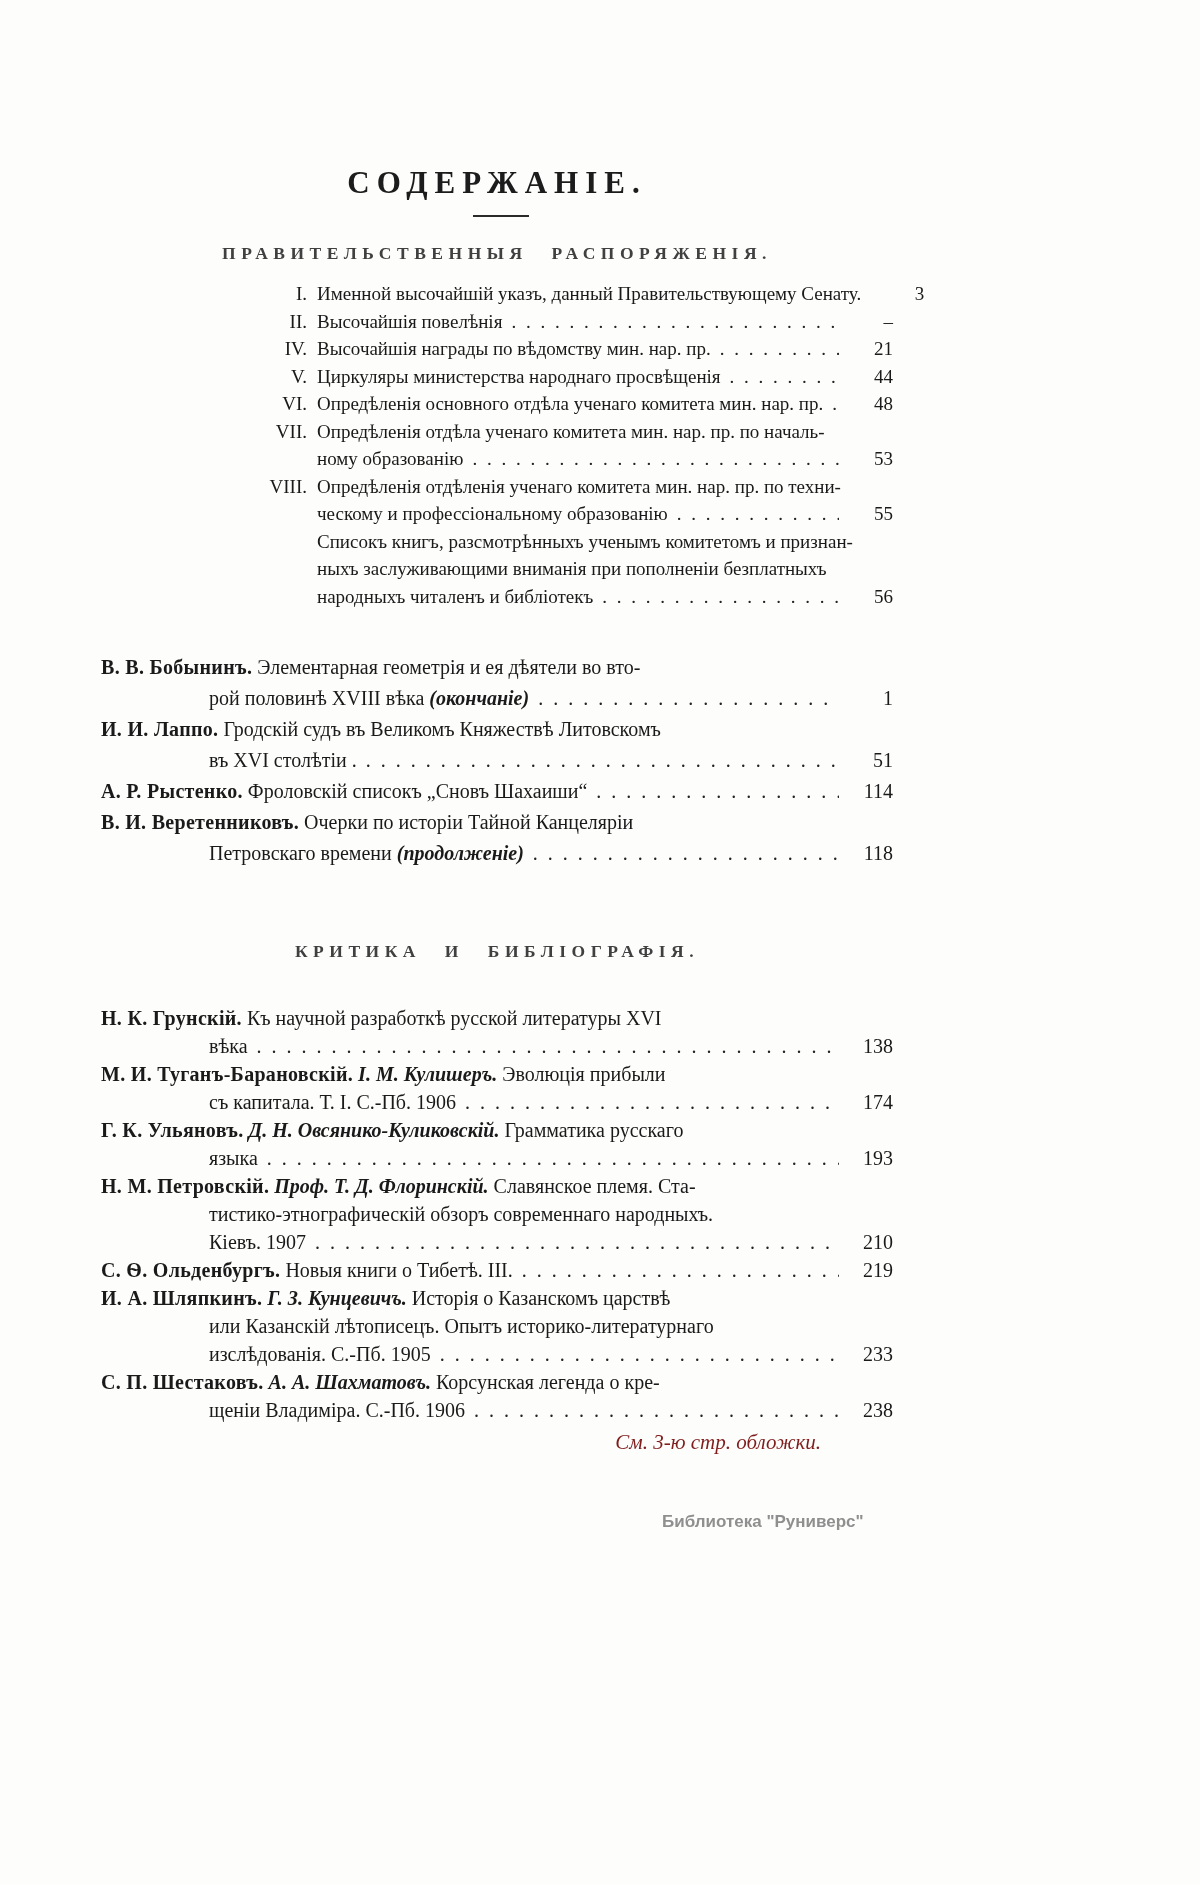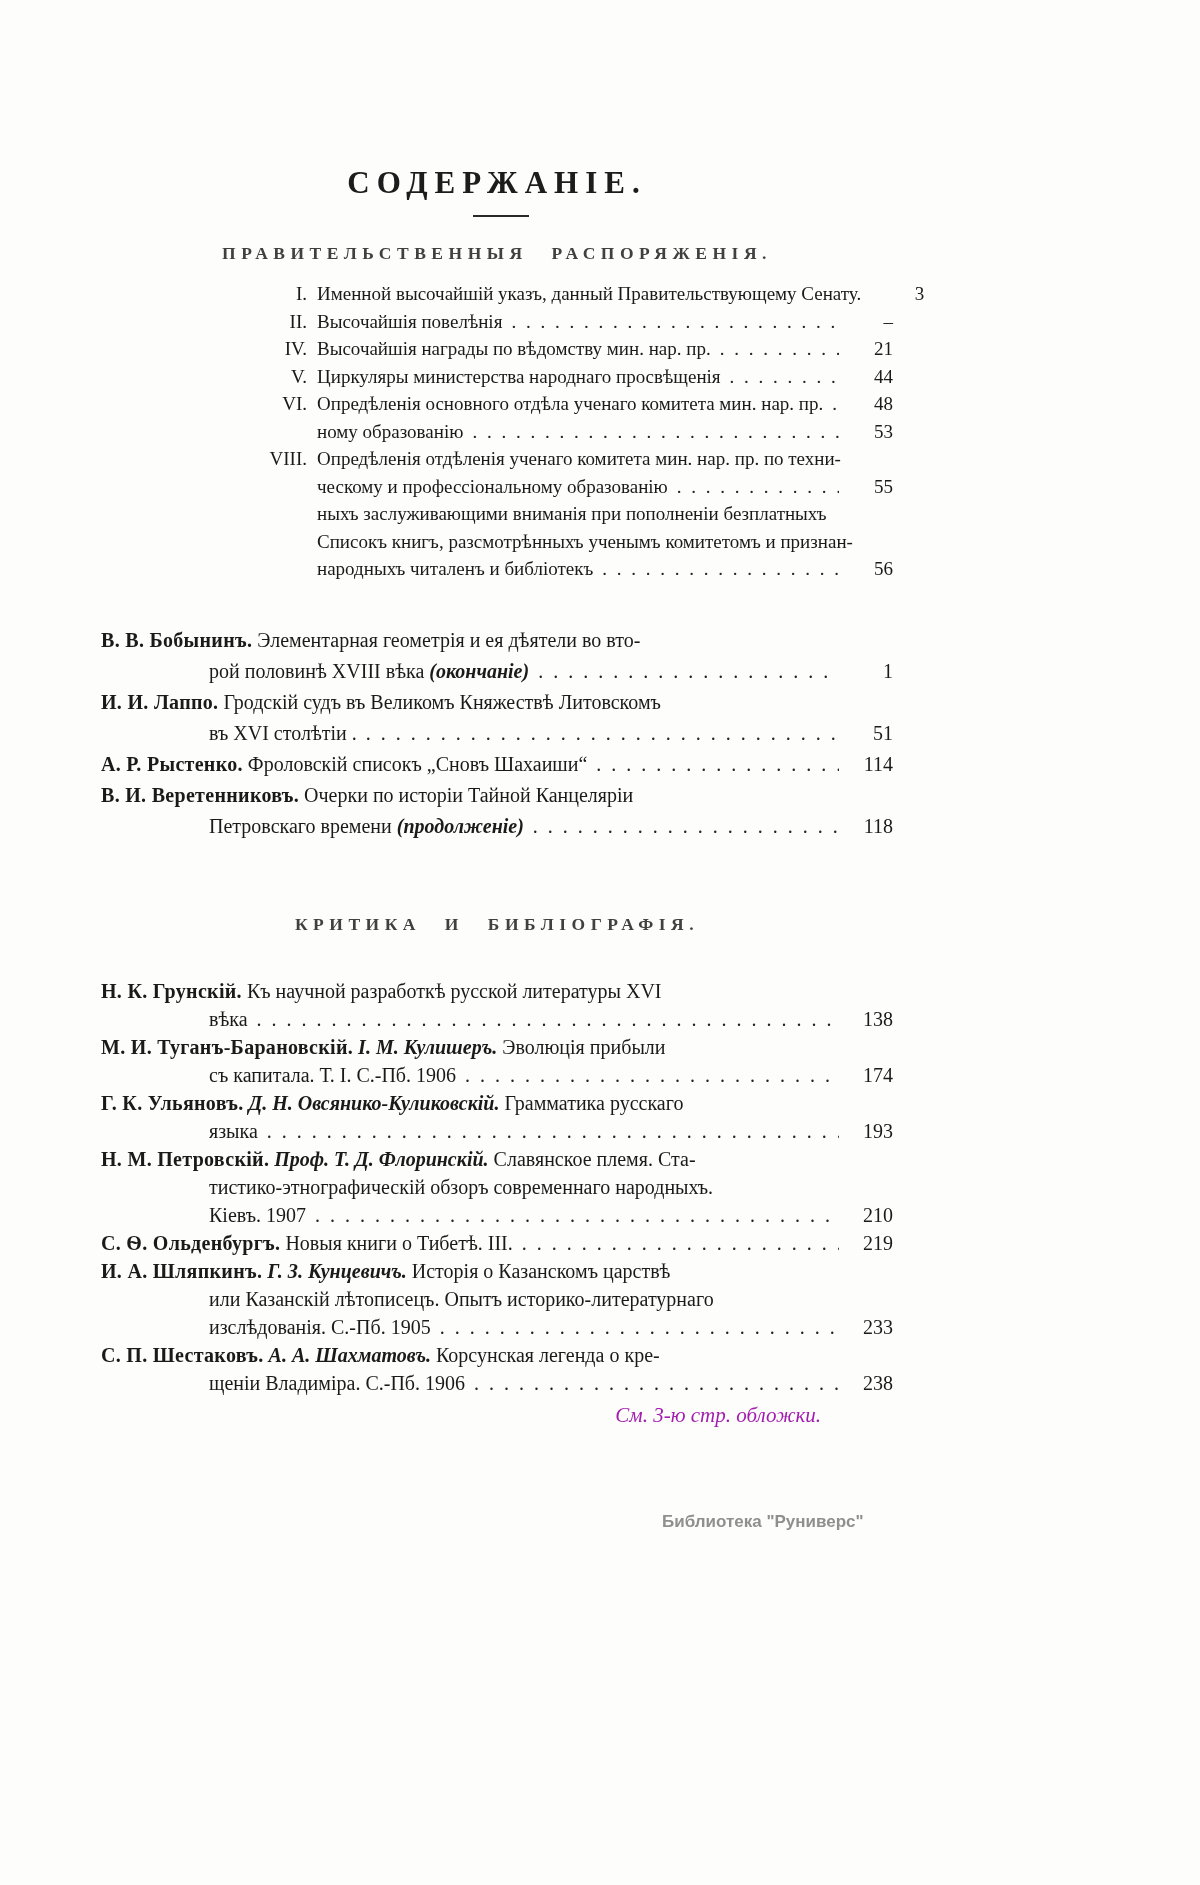"VII." div.line { html: none -> <div> <span>VII.</span> <span><span>Опредѣленія отдѣла ученаго комитета мин. нар. пр. по началь-</span></span> </div> }
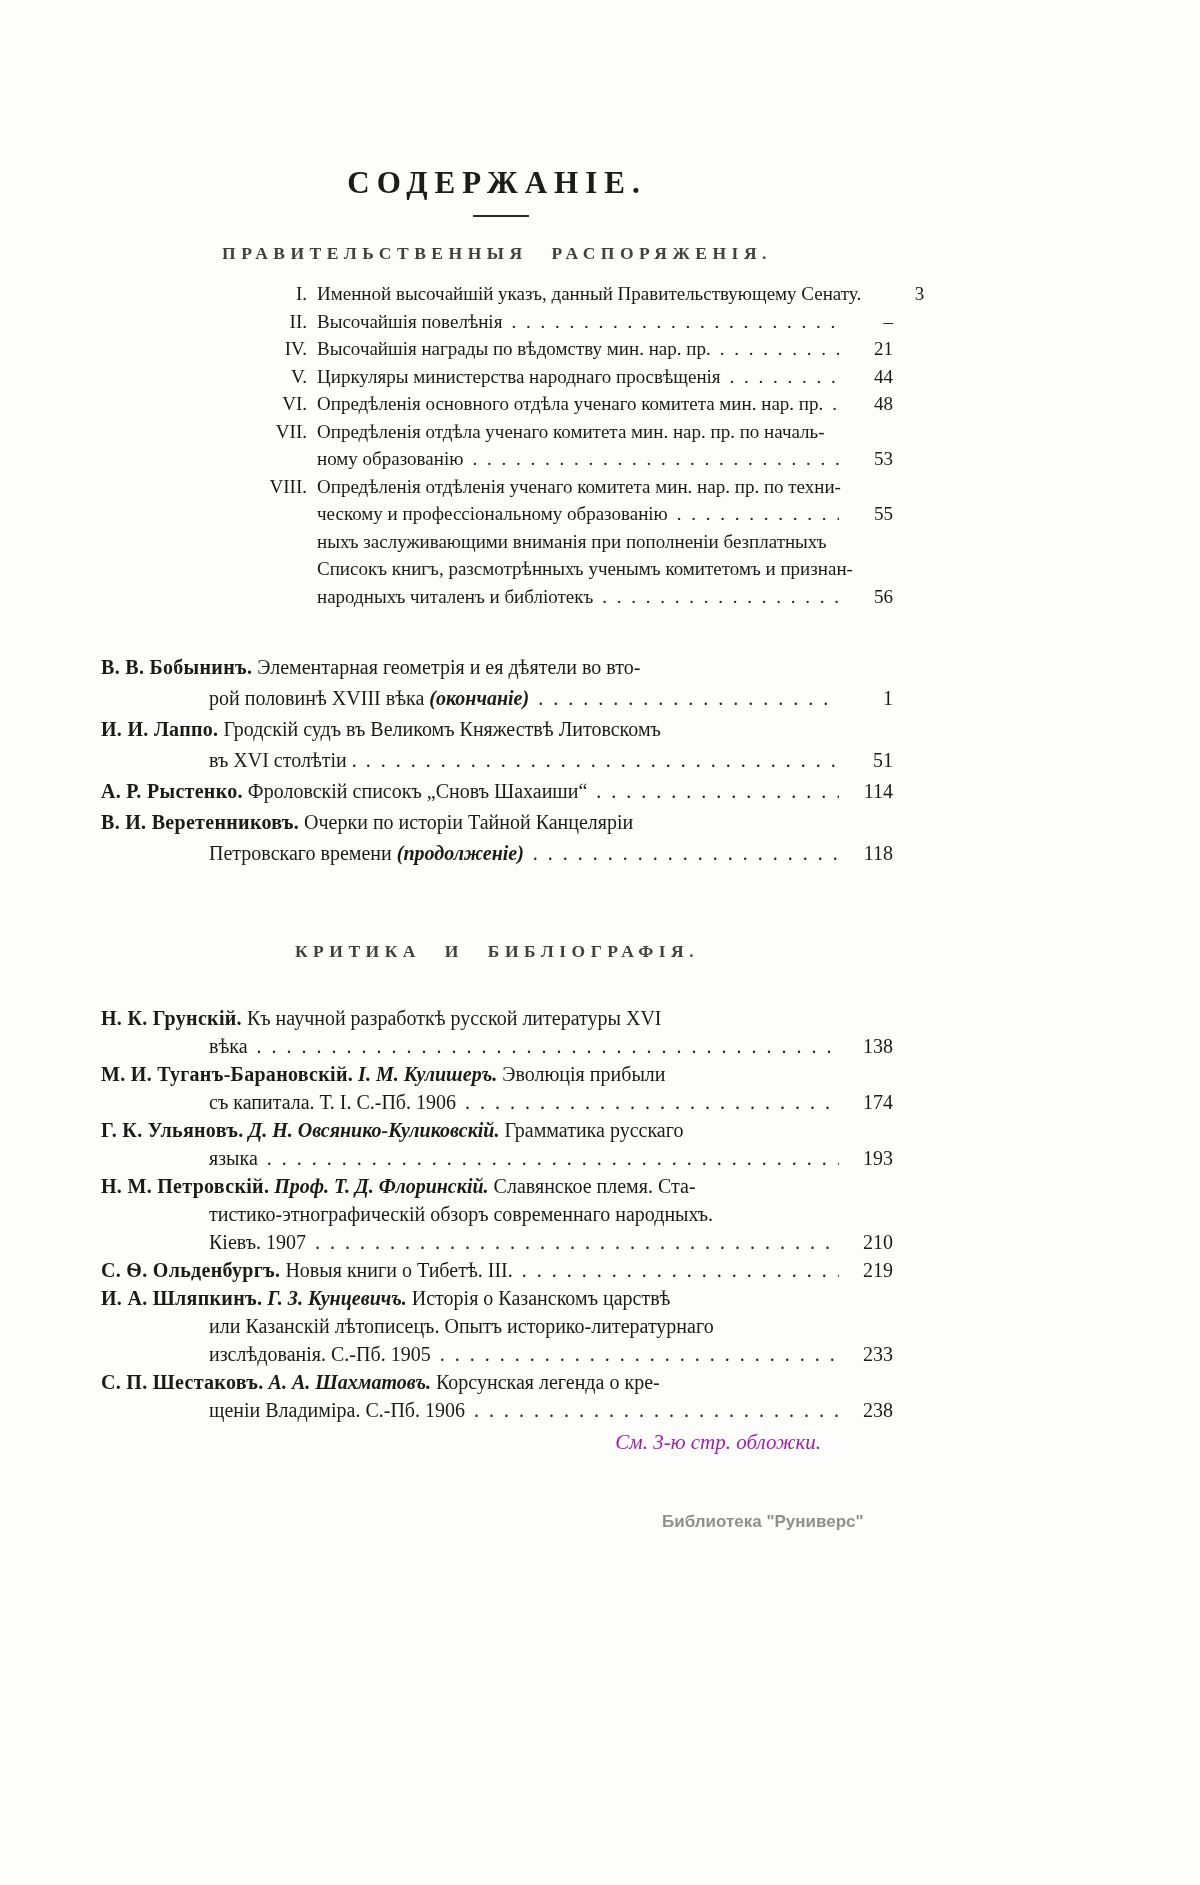"ныхъ заслуживающими вниманія при" div.line { order: before "Списокъ книгъ, разсмотрѣнныхъ ученымъ" -> after "Списокъ книгъ, разсмотрѣнныхъ ученымъ" }
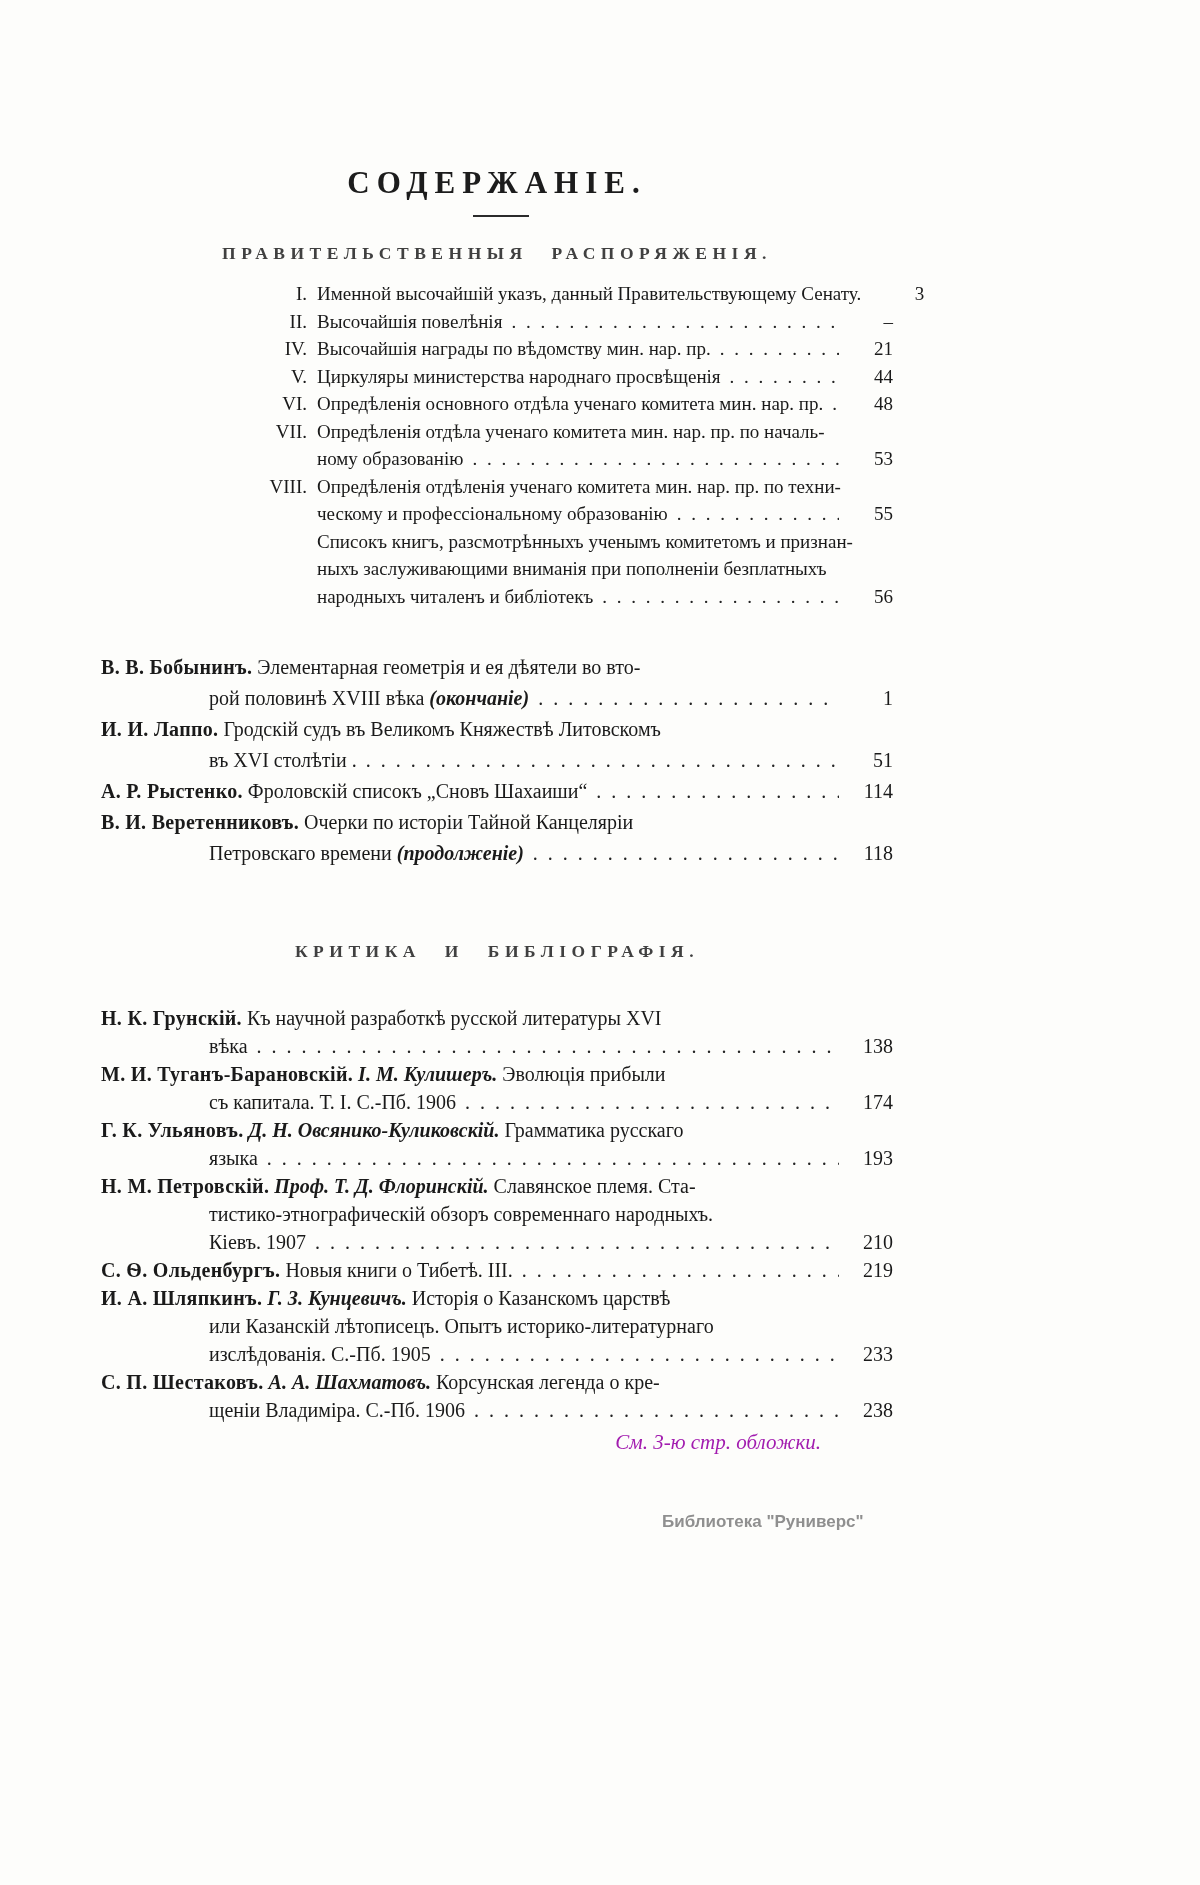"См. 3-ю стр. обложки." .footer-note { color: #a21caf -> #7f1d1d }
